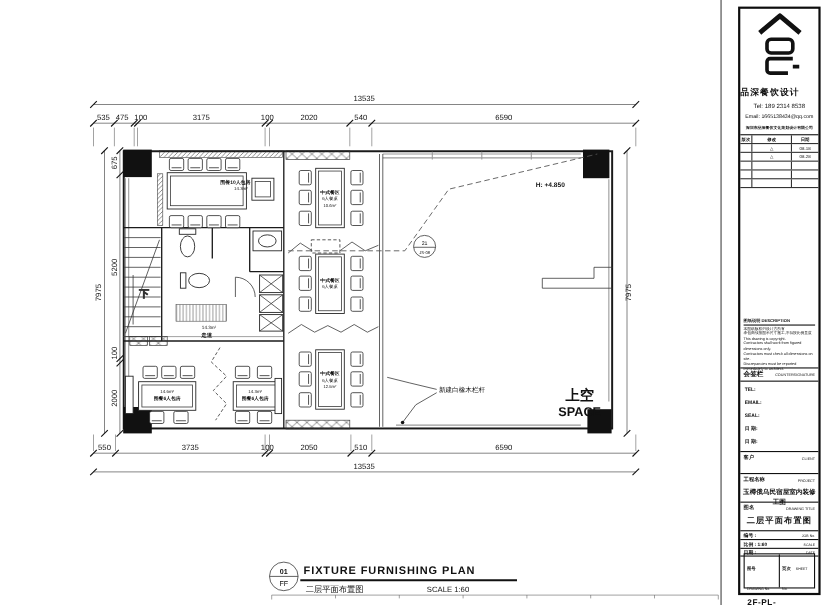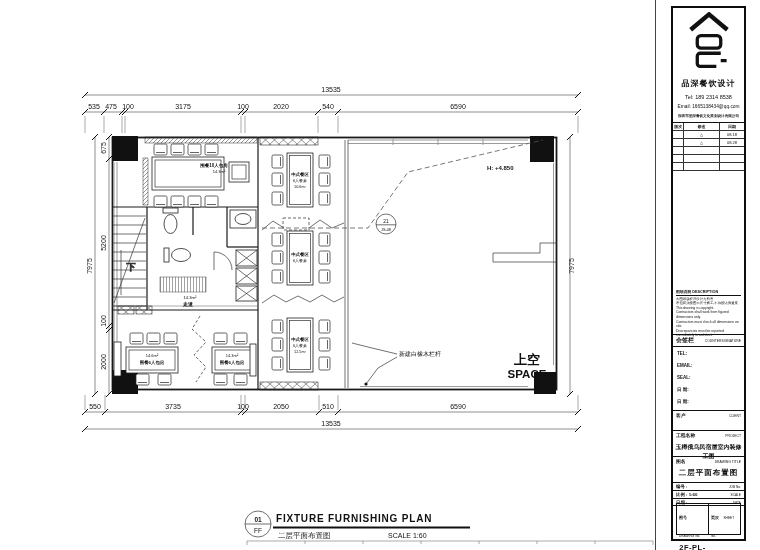"品深餐饮设计" .firm-name { text-align: center -> none }
